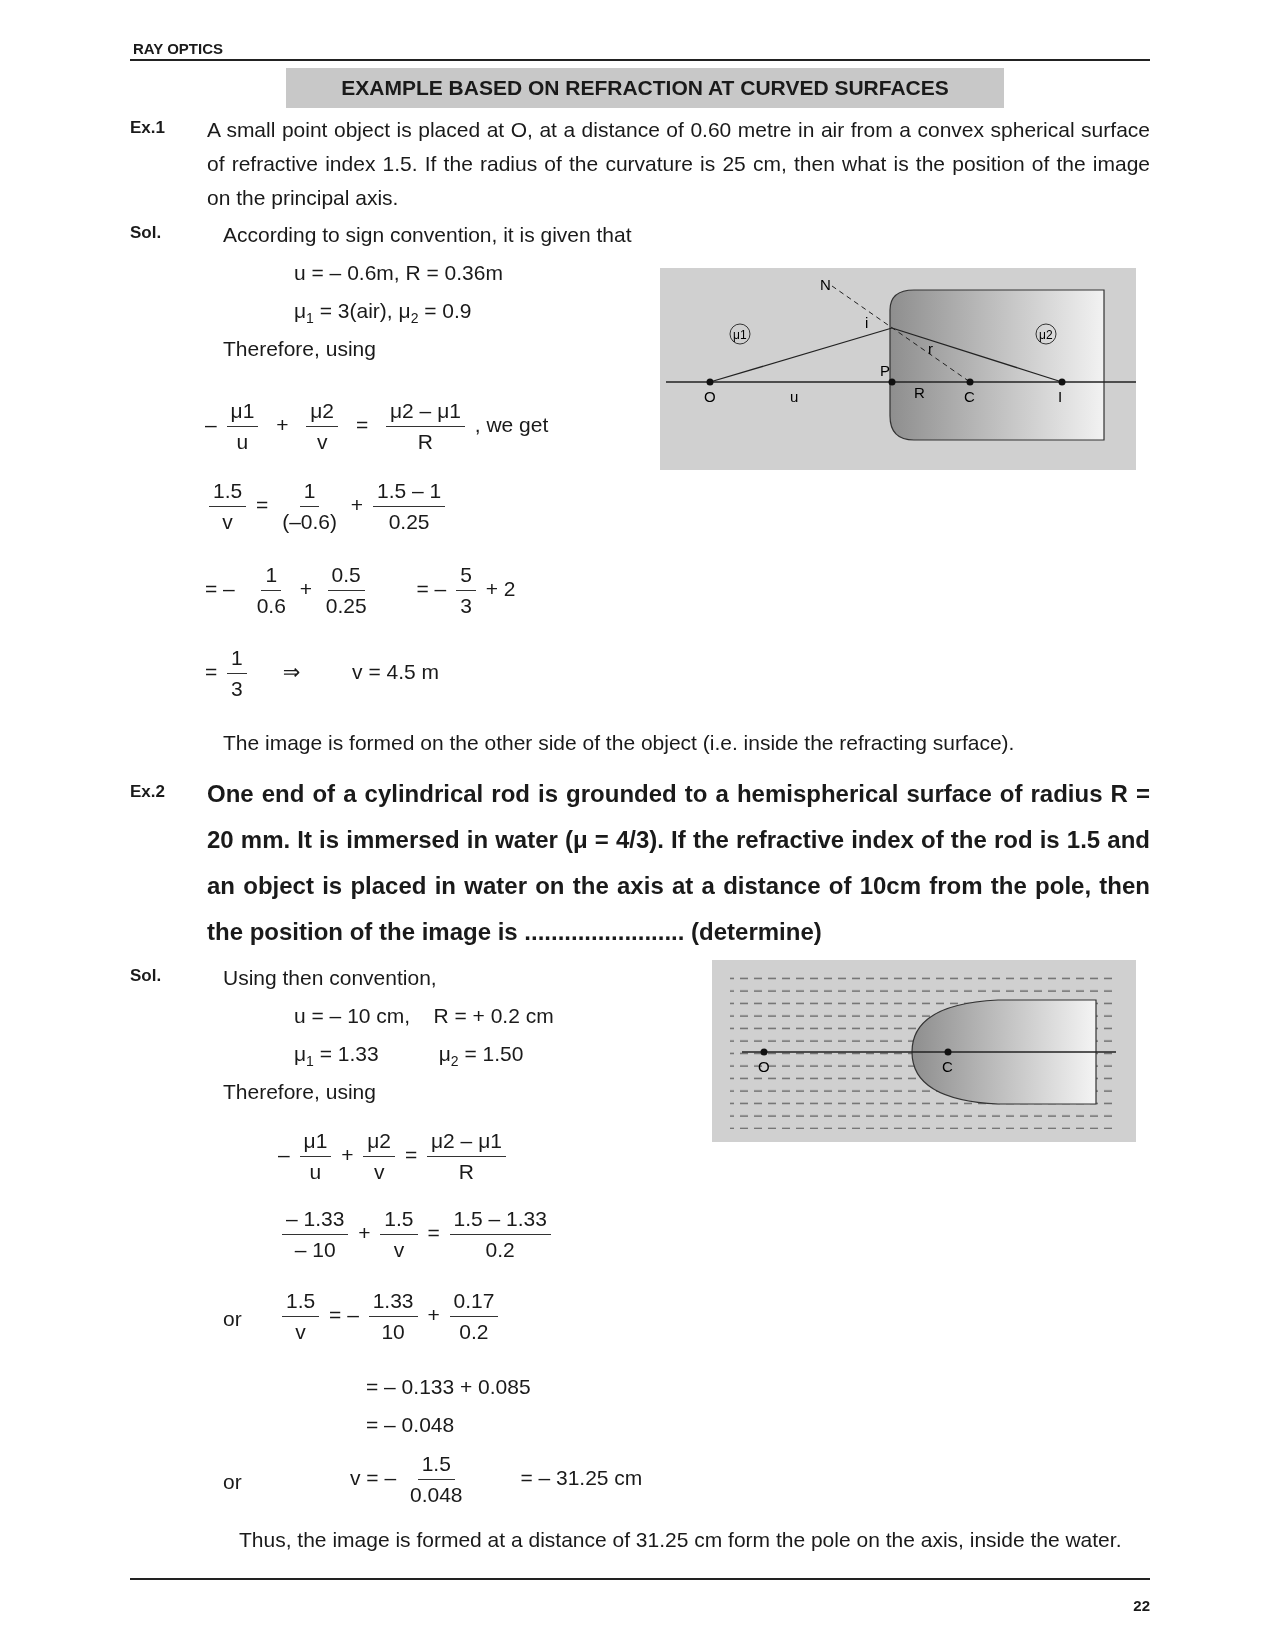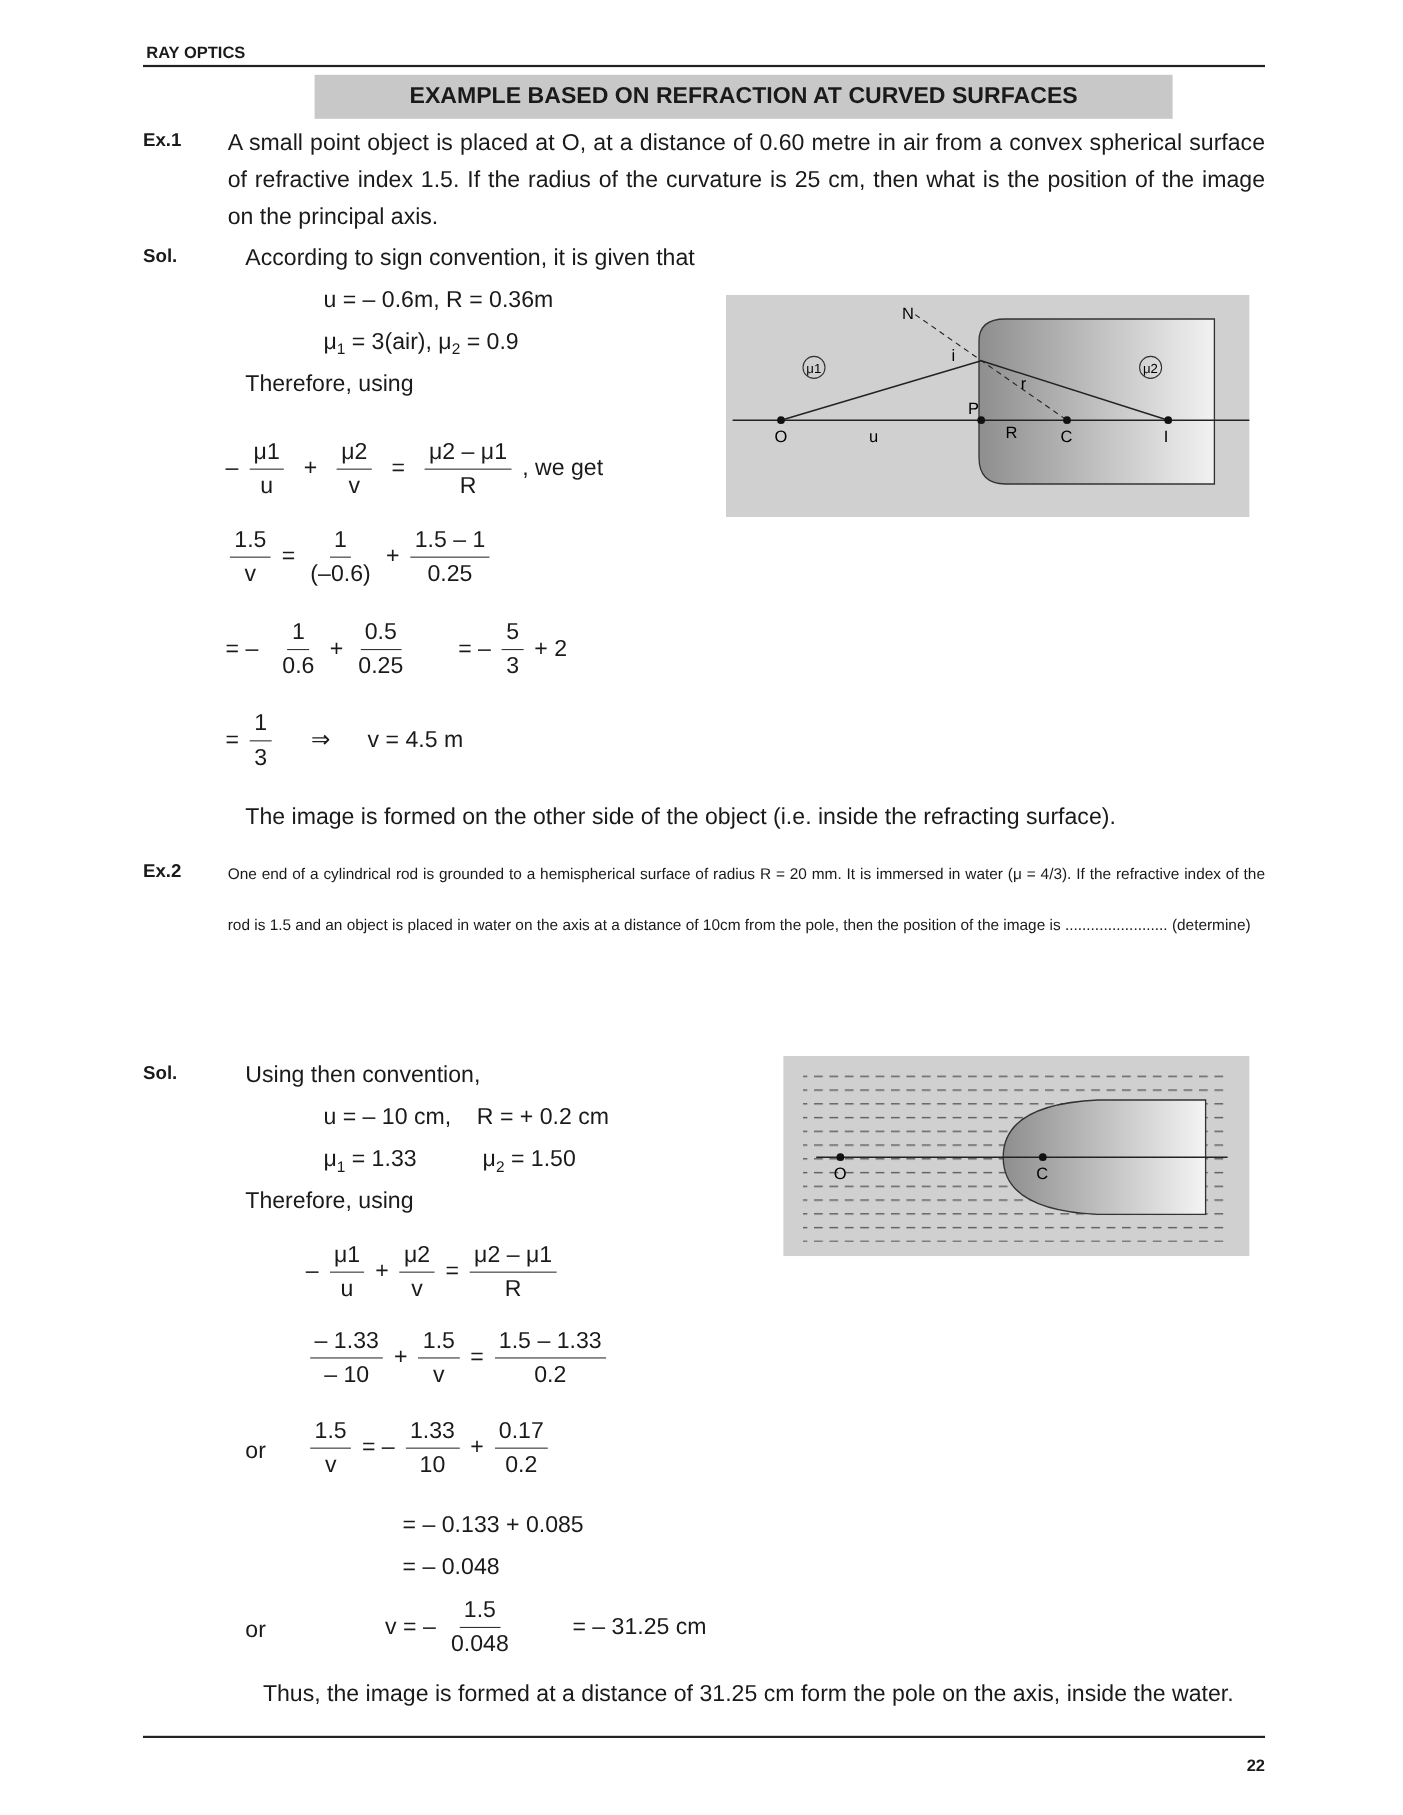"EXAMPLE BASED ON REFRACTION AT" .banner { width: 780px -> 718px }
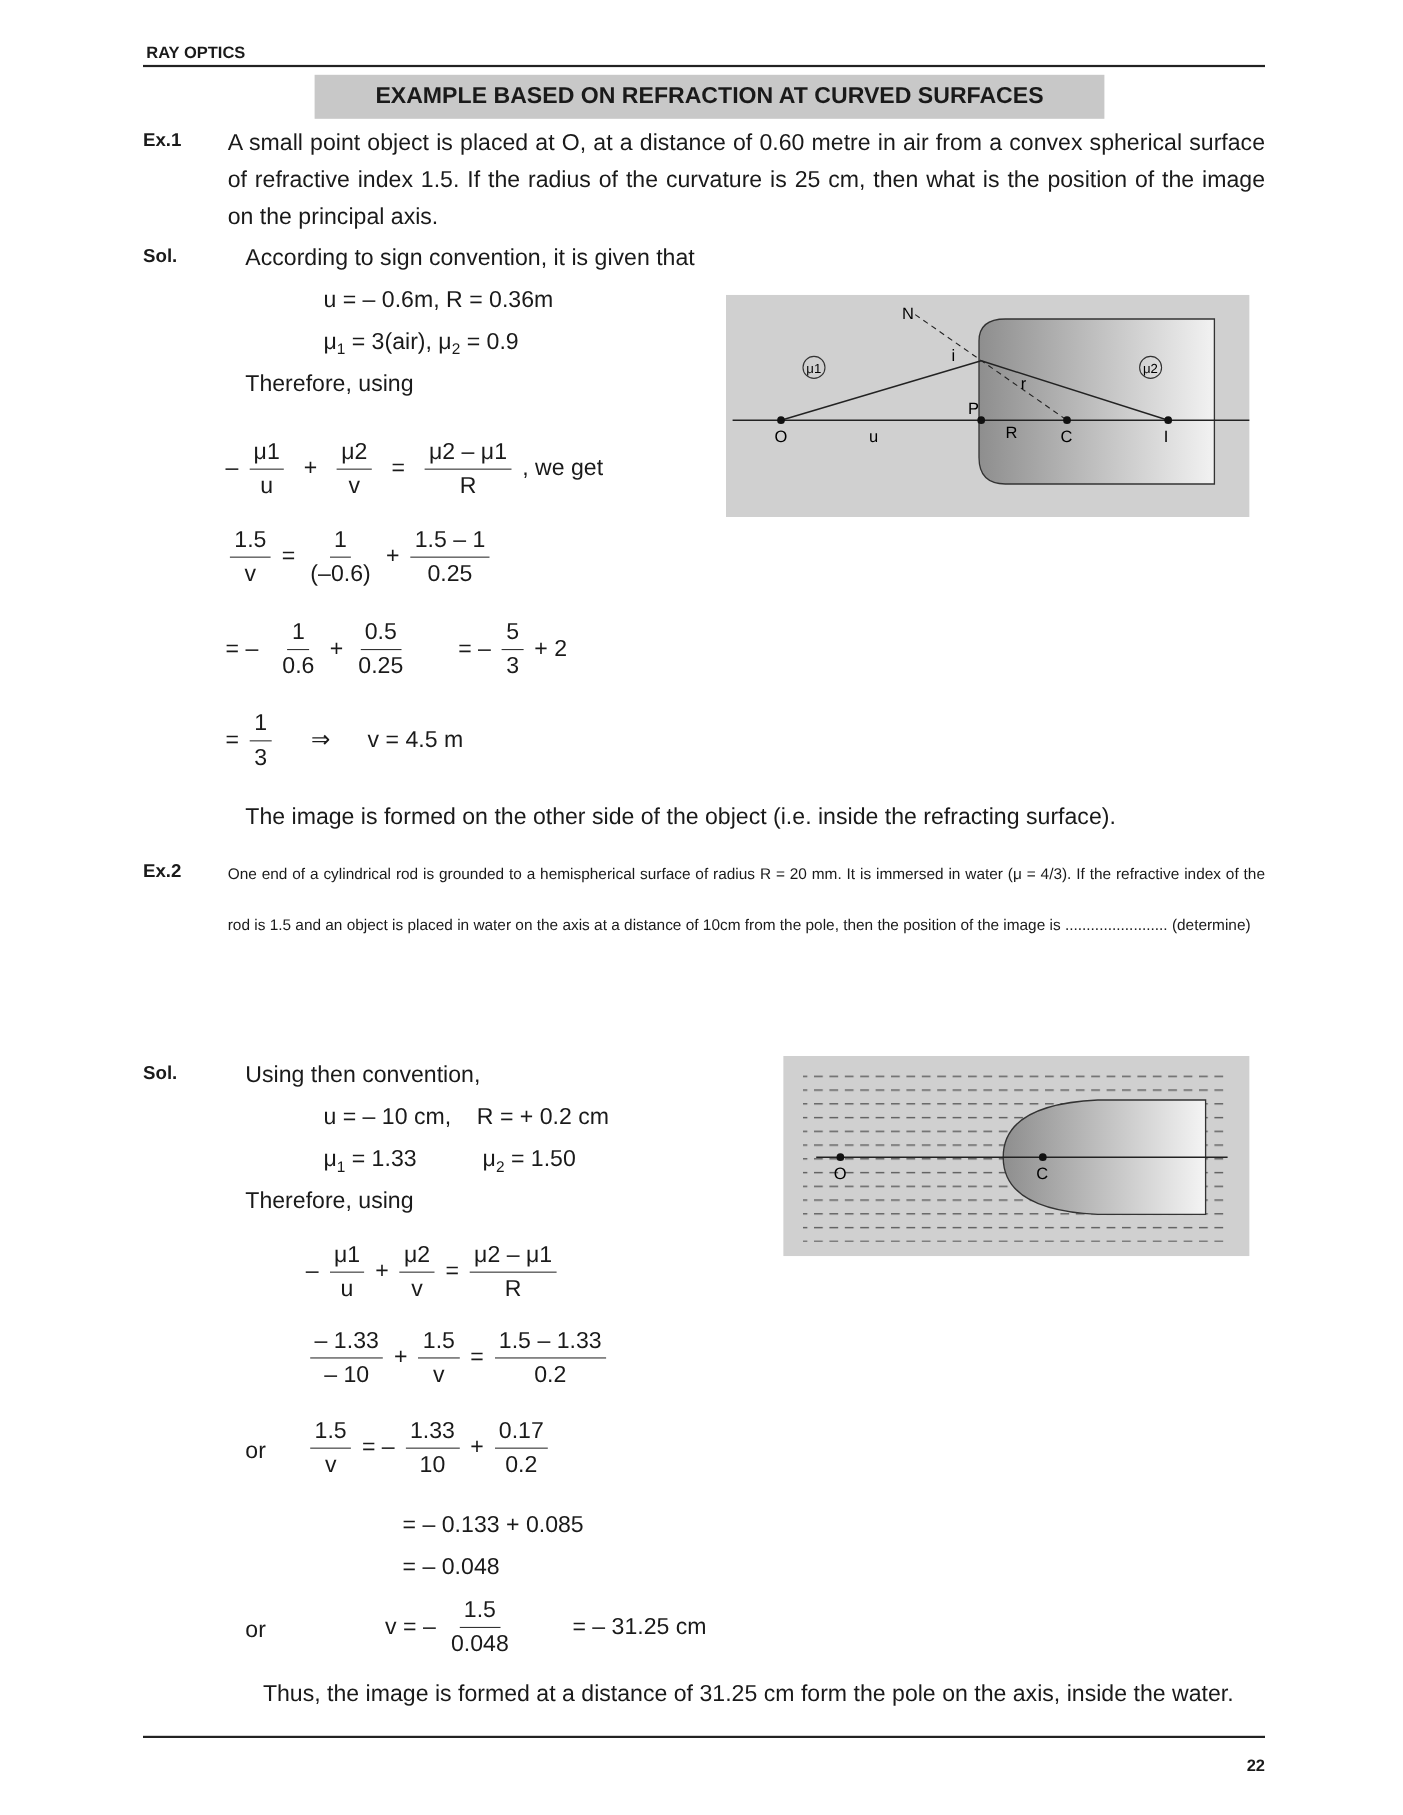"v = 4.5 m" span { margin-left: 28px -> 46px }
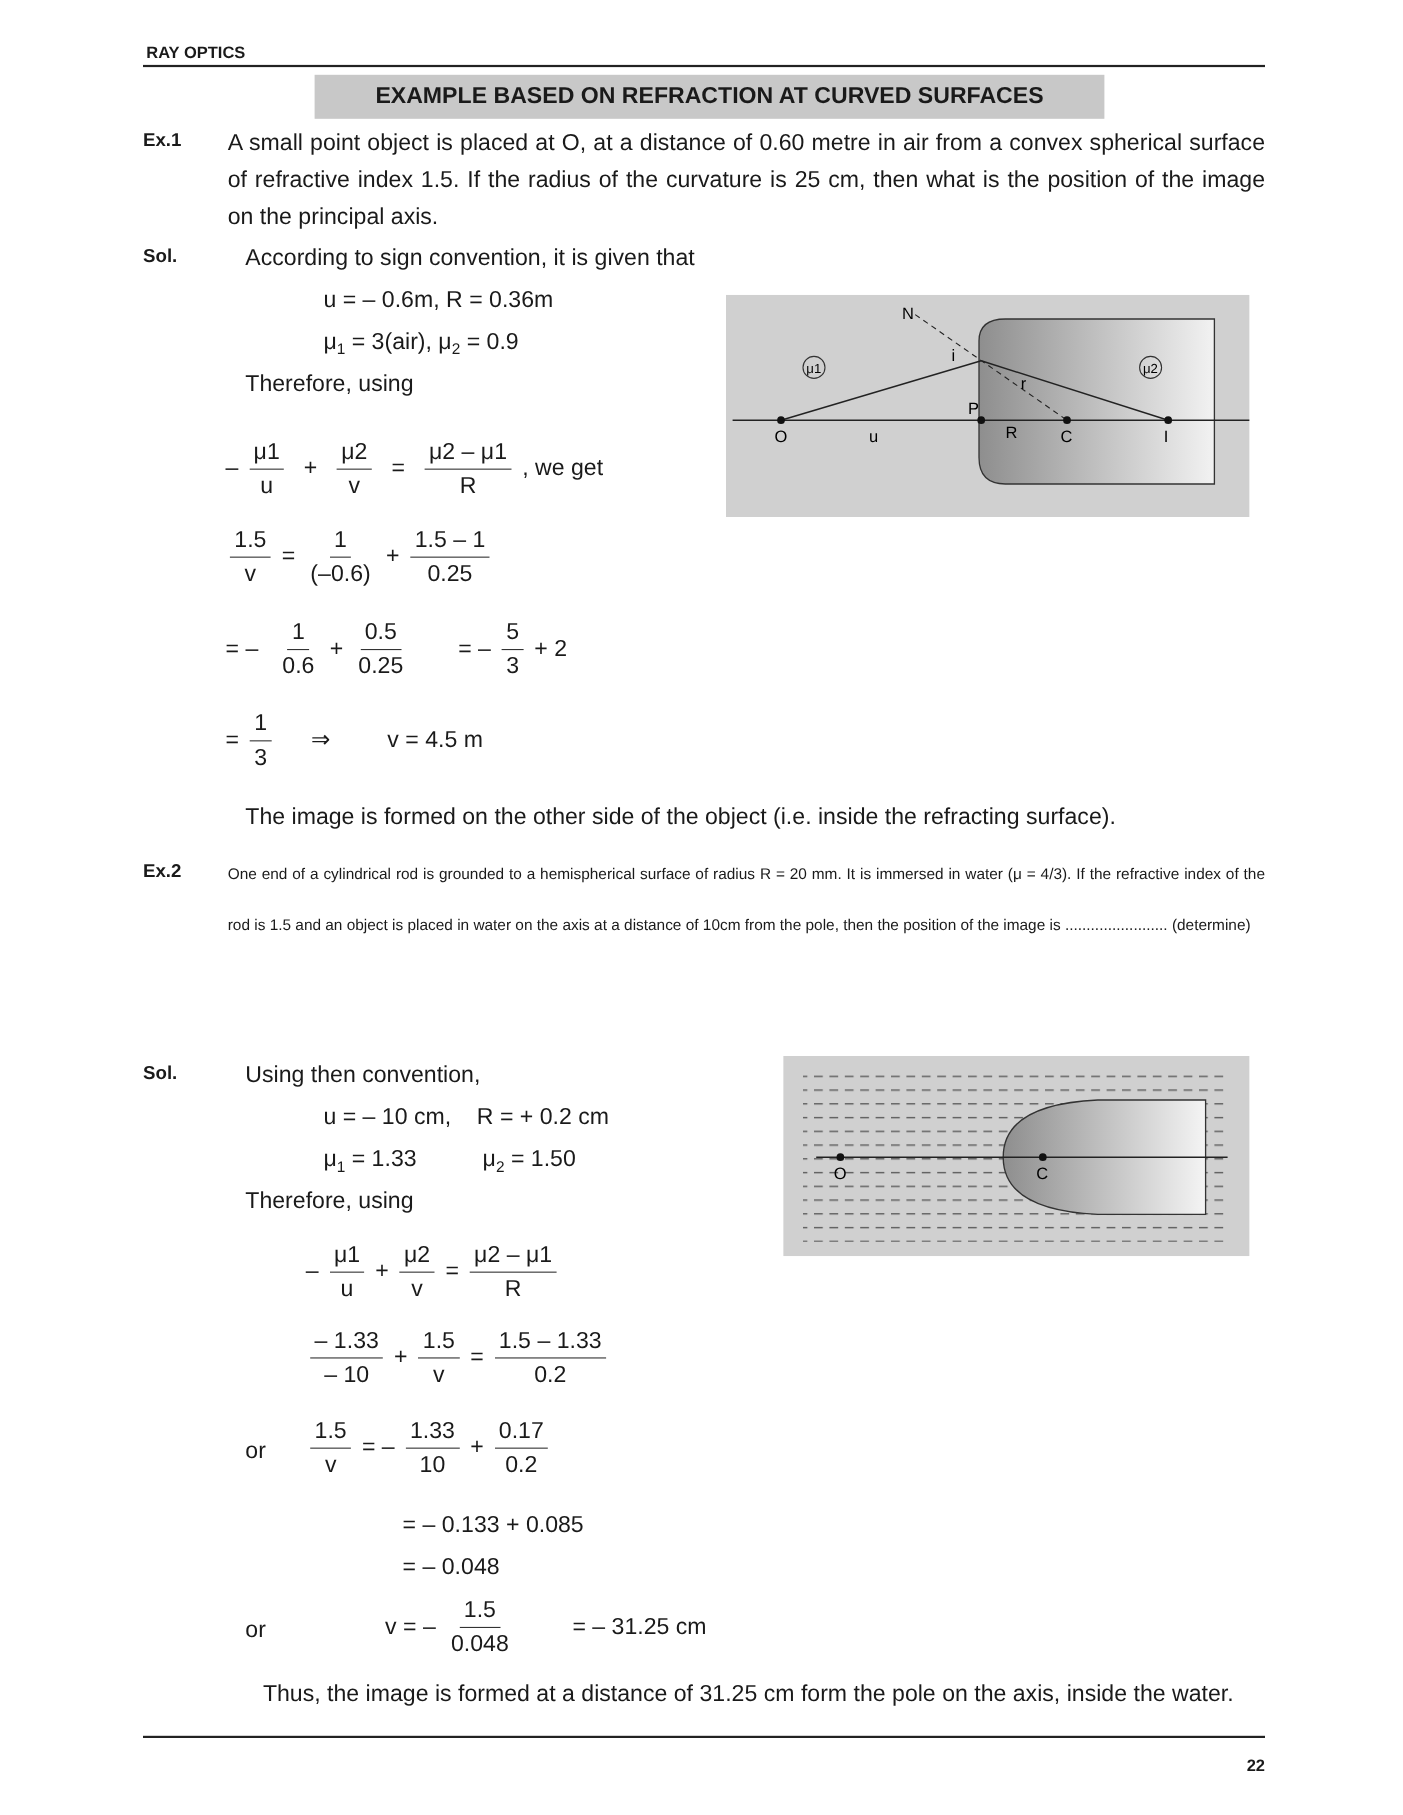"One end of a cylindrical" .para2 { font-size: 14px -> 24px; font-weight: none -> bold }
